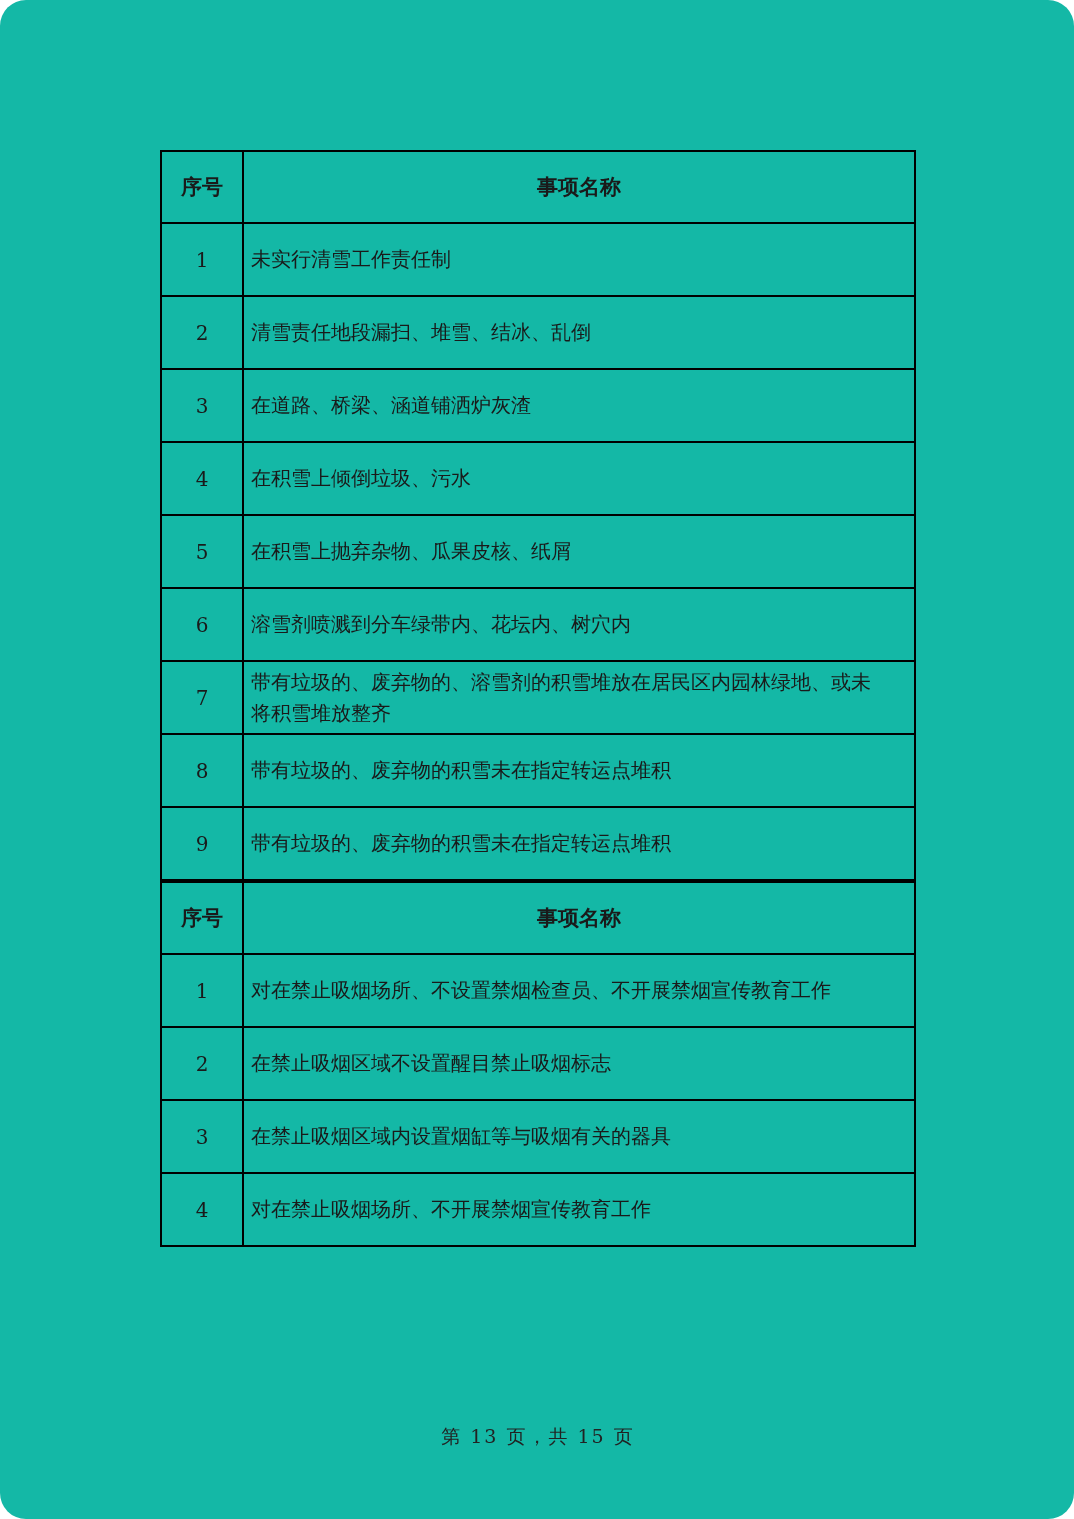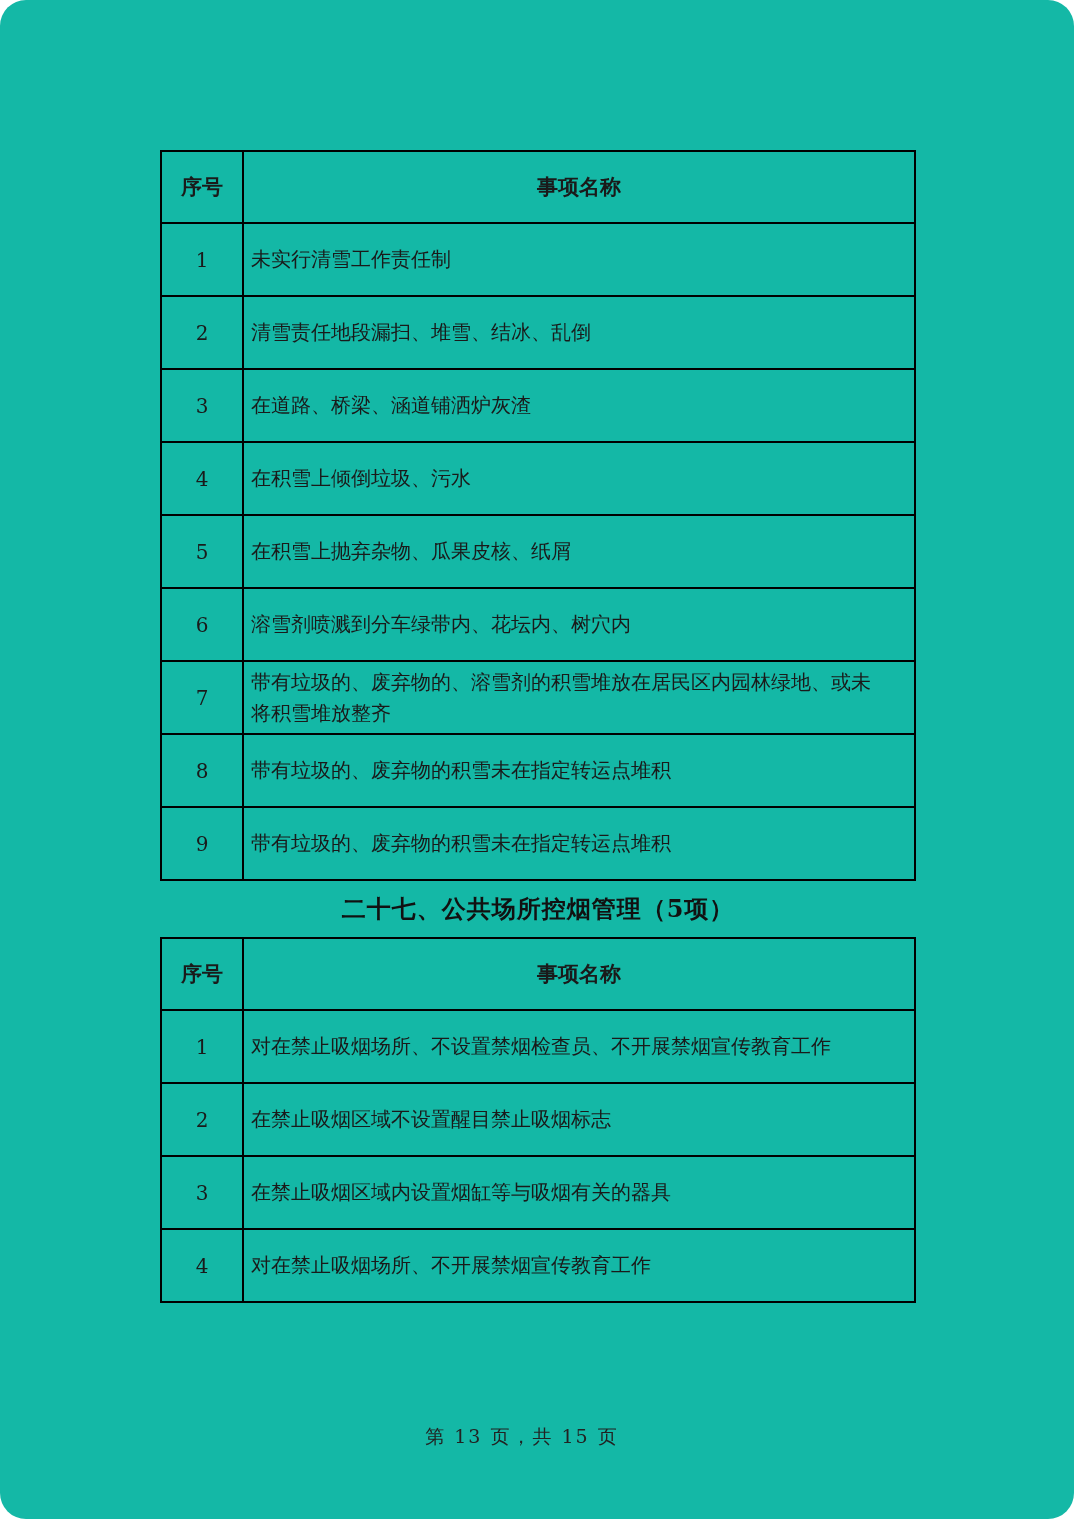"二十七、公共场所控烟管理（5项）" div.section-title { html: <div>二十七、公共场所控烟管理（5项）</div> -> none }
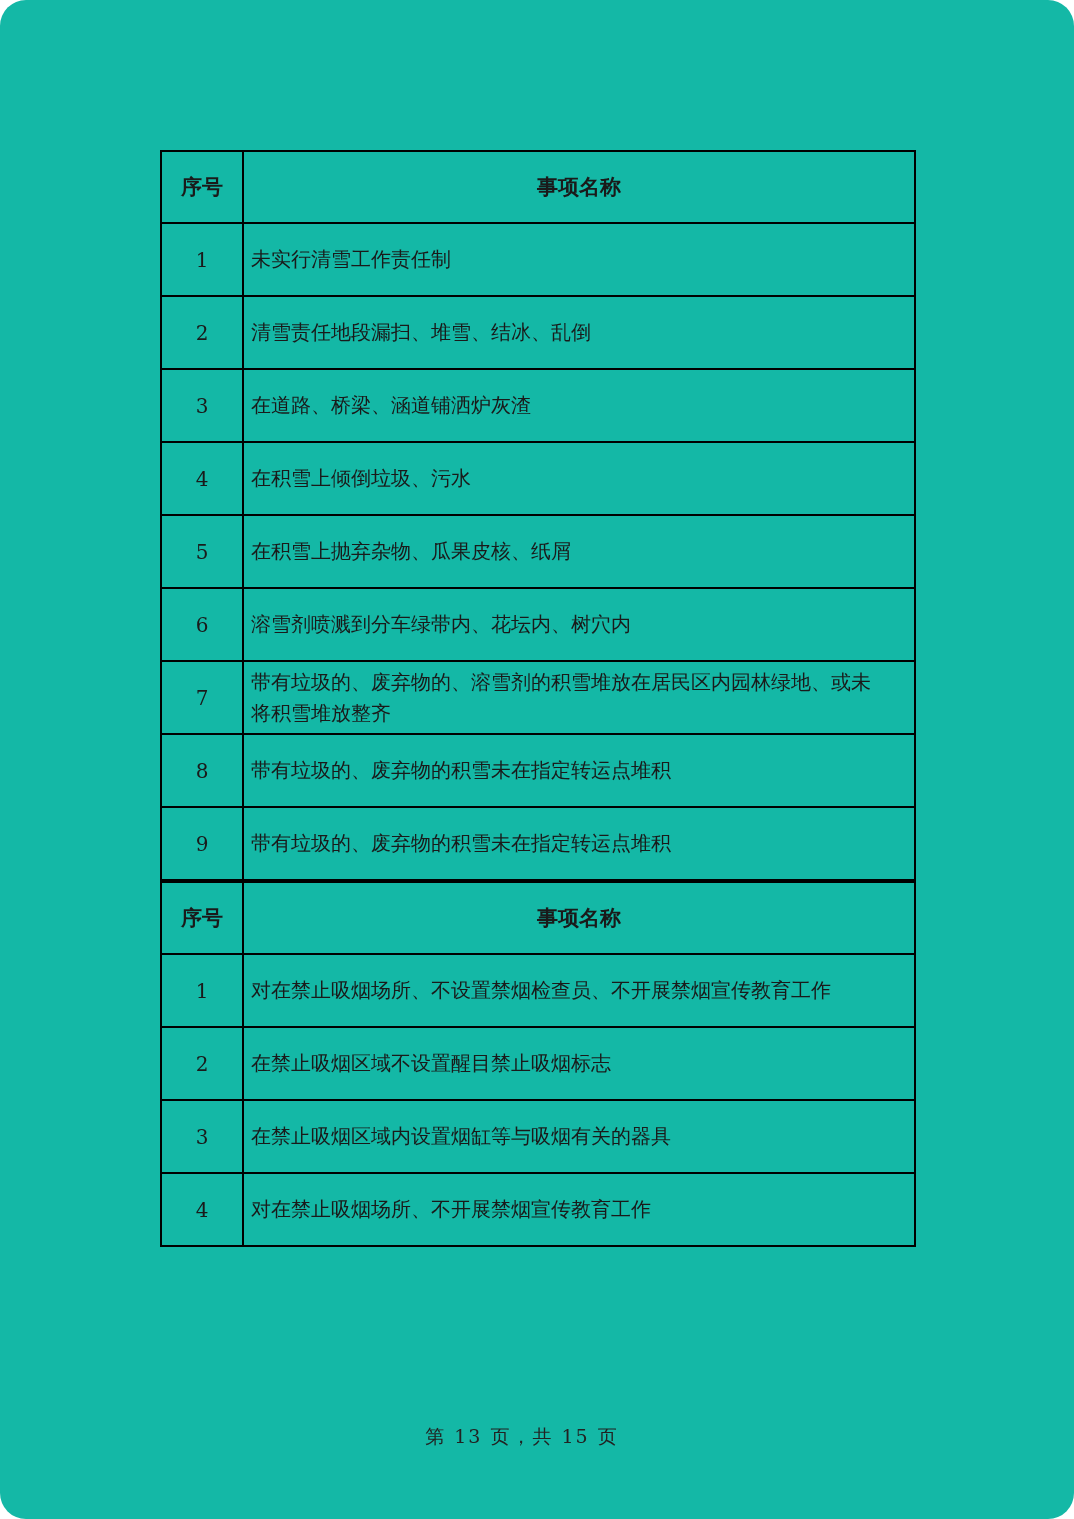"第 13 页，共 15 页" .footer { left: 144px -> 160px }
